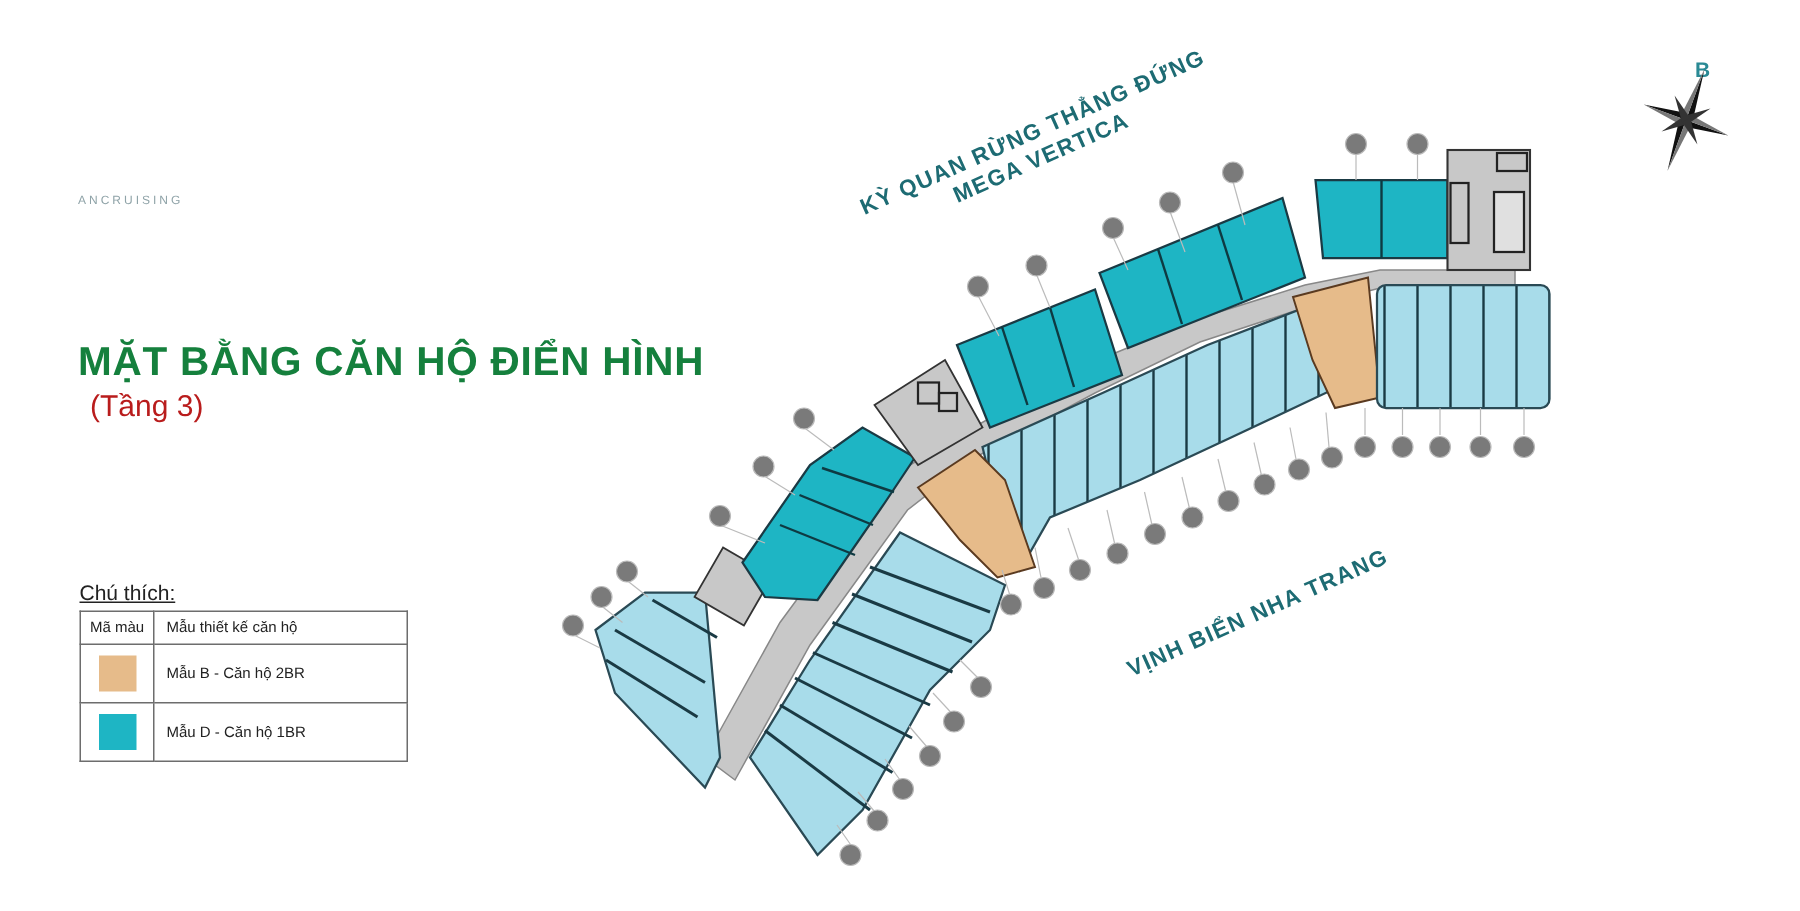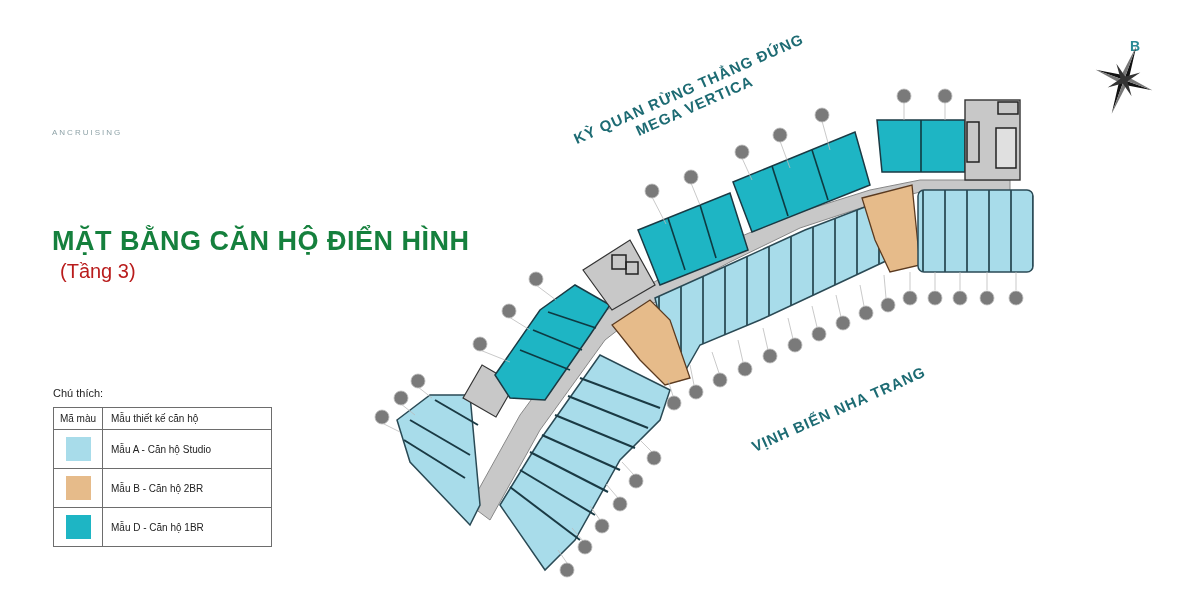"Chú thích:" .legend-caption { font-size: 11px -> 14px; text-decoration: none -> underline }
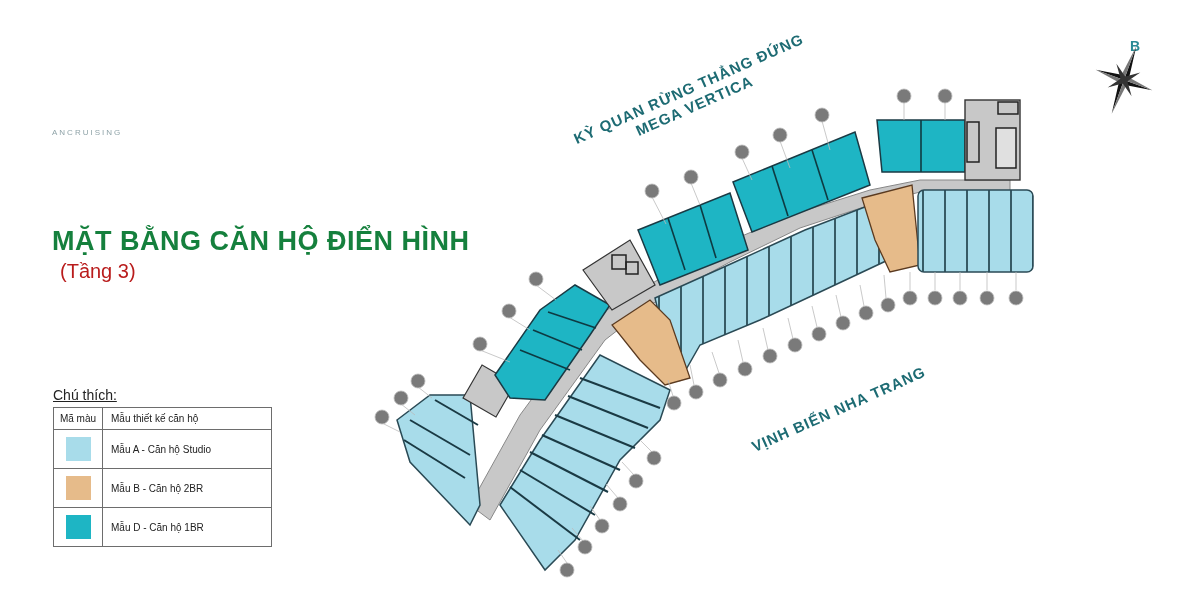"Mẫu A - Căn hộ" tr { html: <tr> <td><span></span></td> <td>Mẫu A - Căn hộ Studio</td> </tr> -> none }
